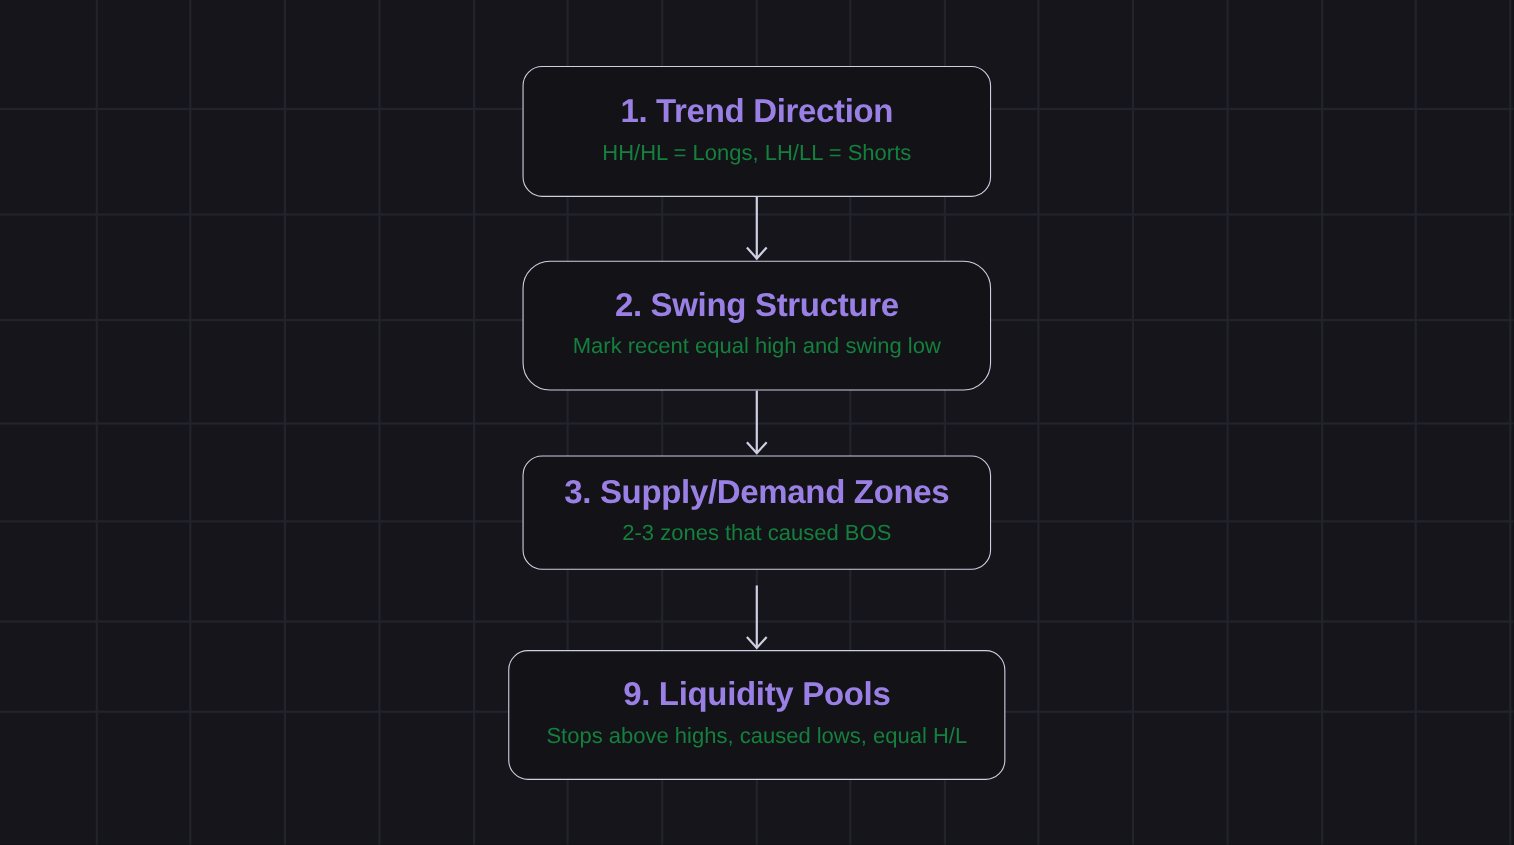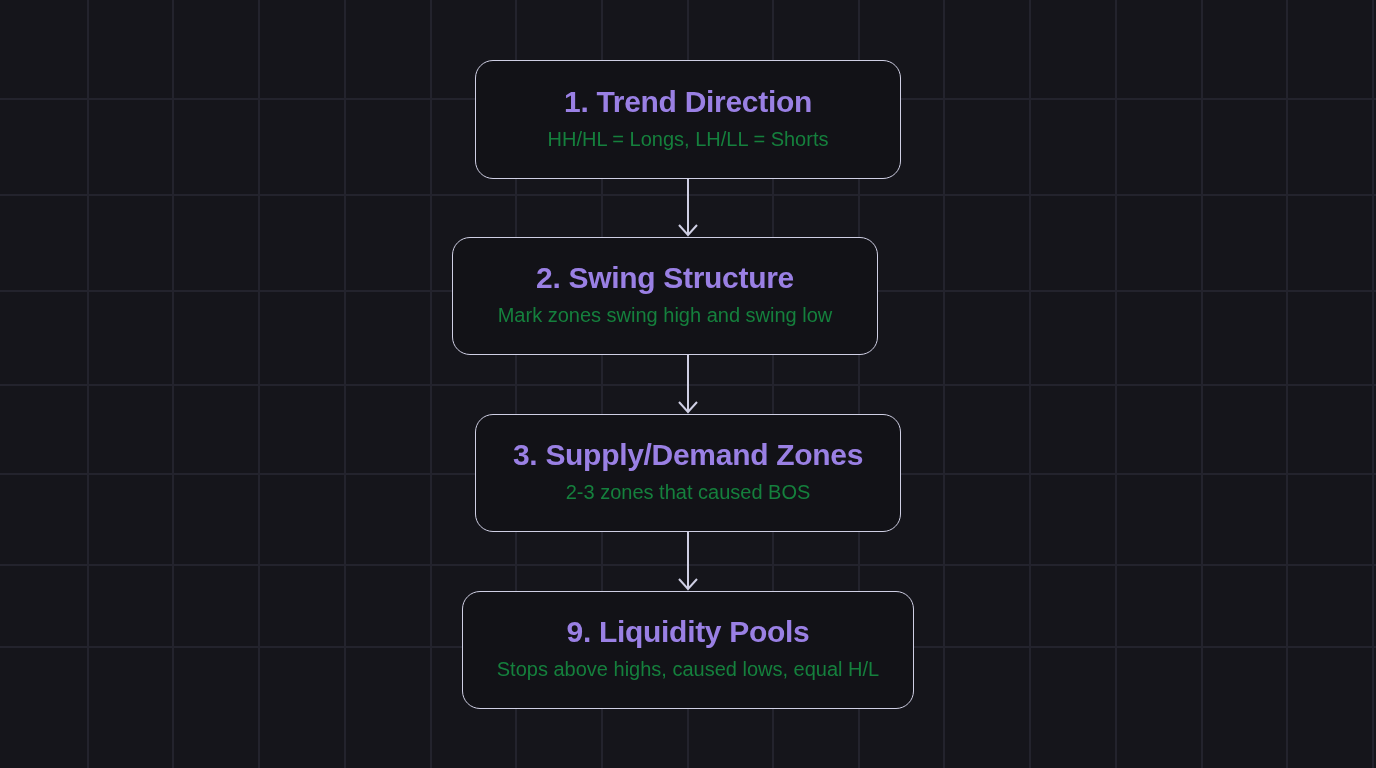"2. Swing Structure" div.node { border-radius: none -> 25px; left: 452px -> 475px }
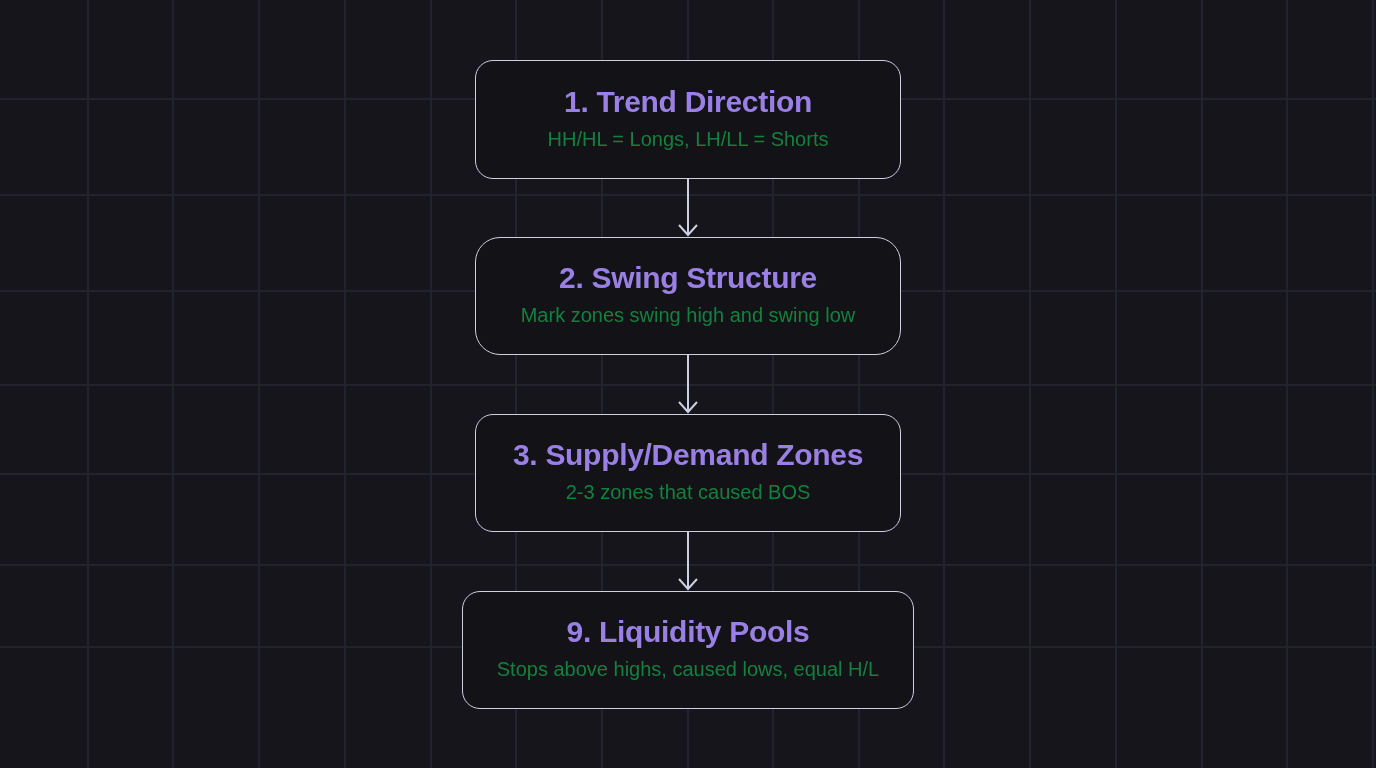"Mark zones swing high and" div.node-sub { text: zones swing -> recent equal }
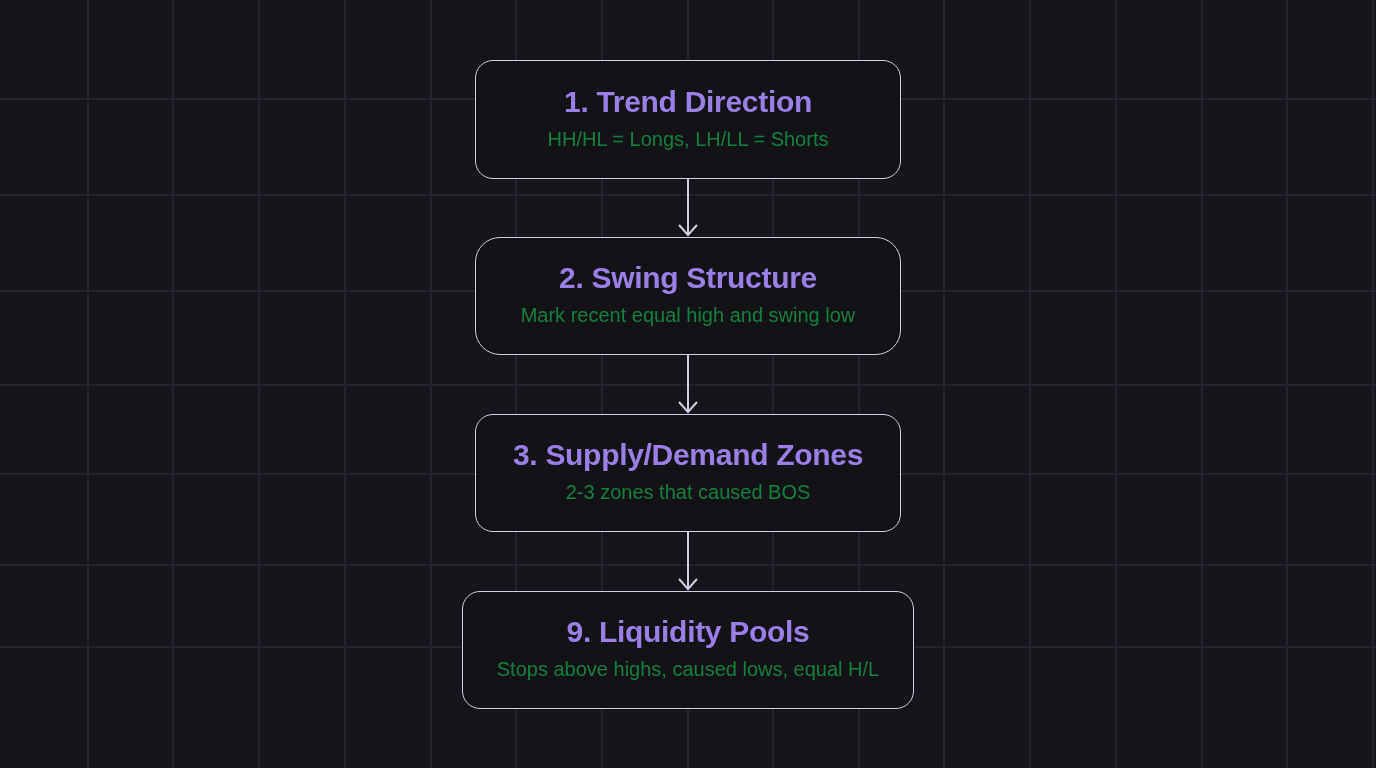"3. Supply/Demand Zones" div.node { height: 118px -> 104px }
